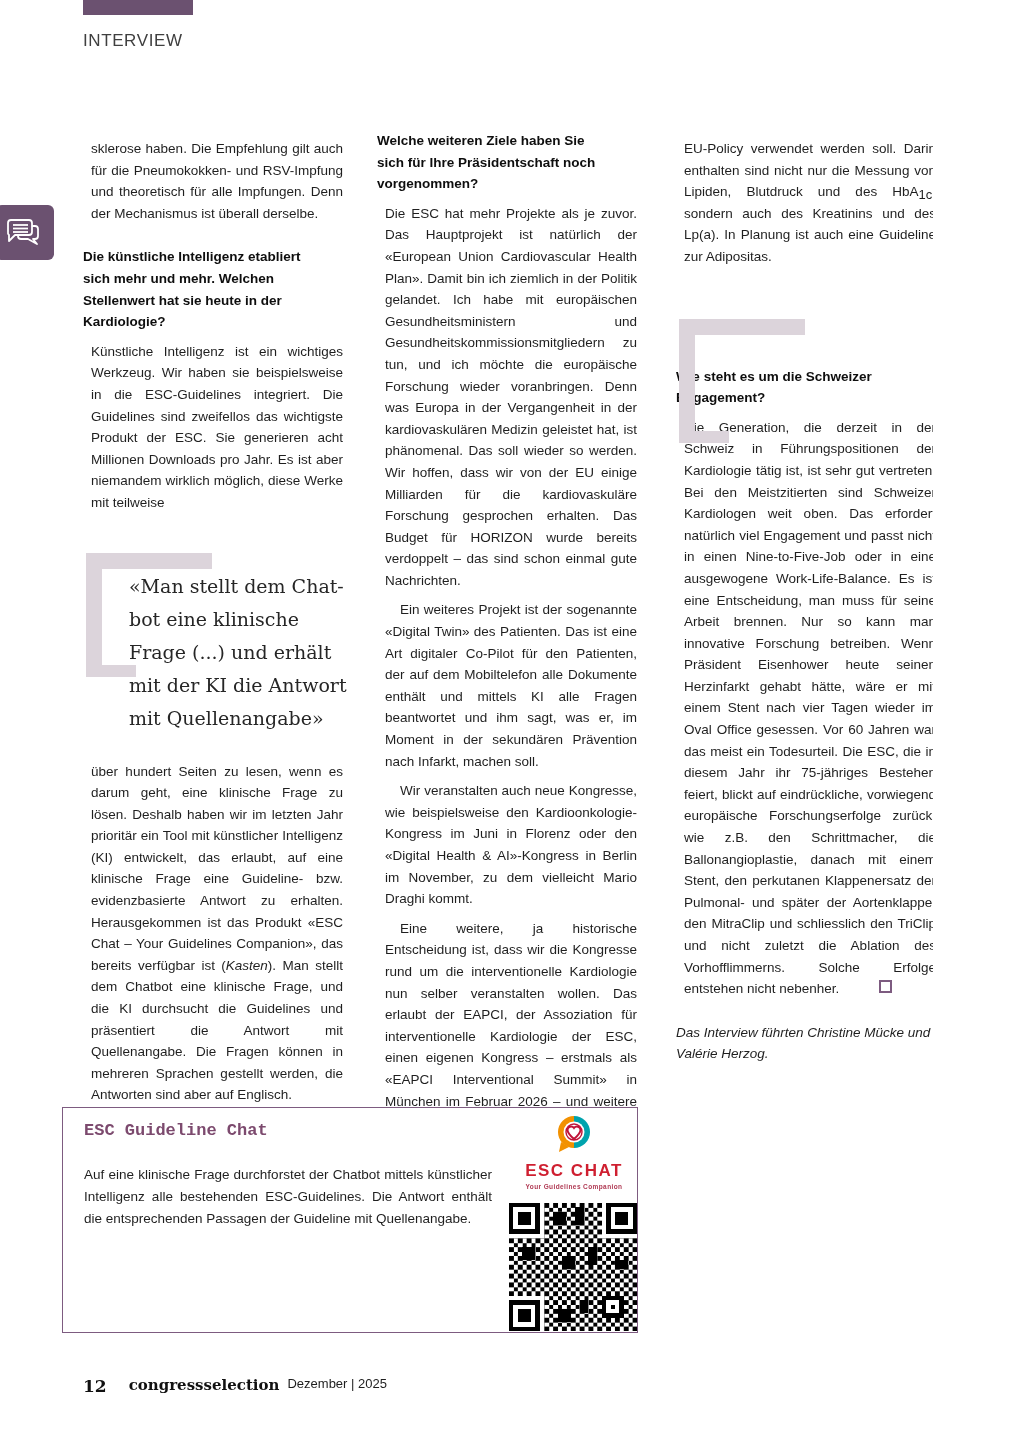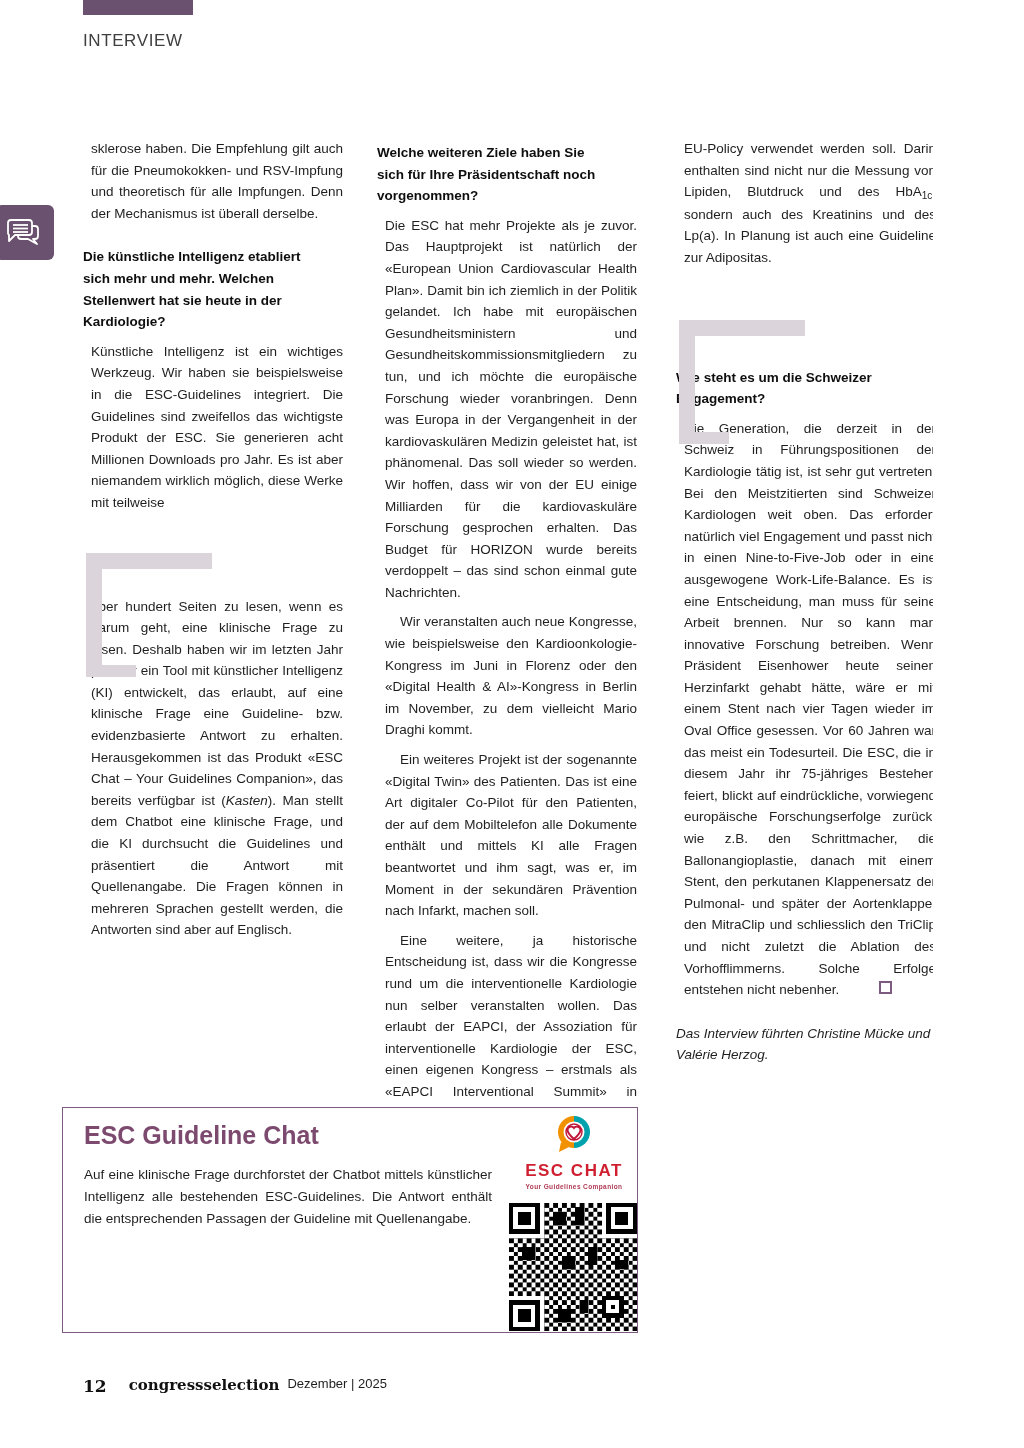"Welche weiteren Ziele haben Sie" h3.q.first { margin-top: 12px -> 0 }
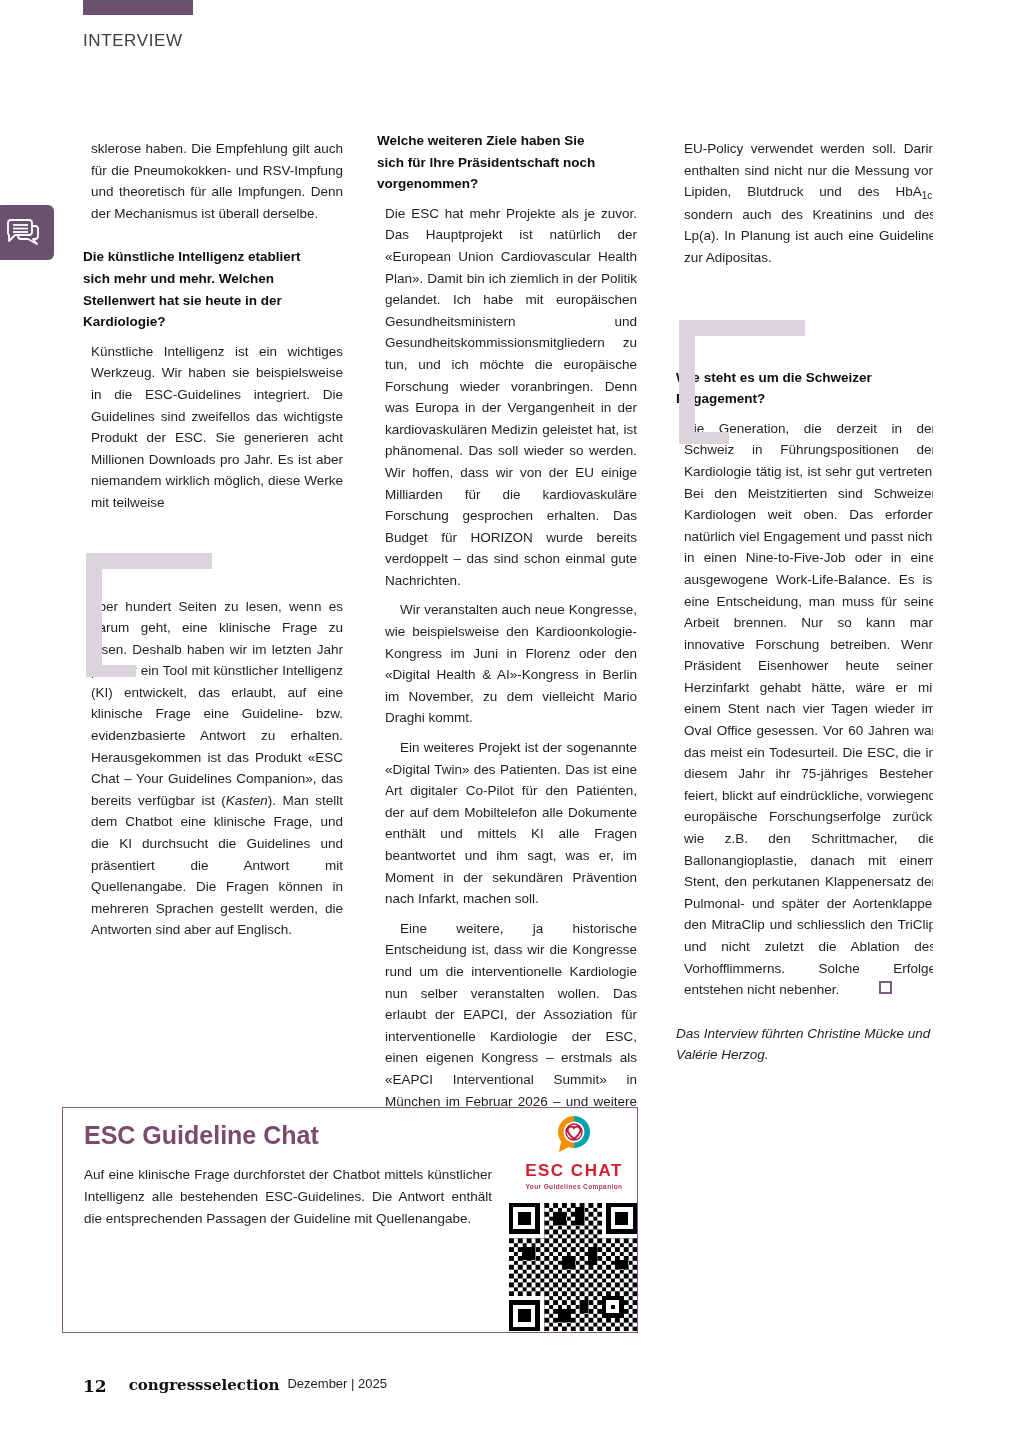"1c" sub.chem { font-size: 10px -> 13px }
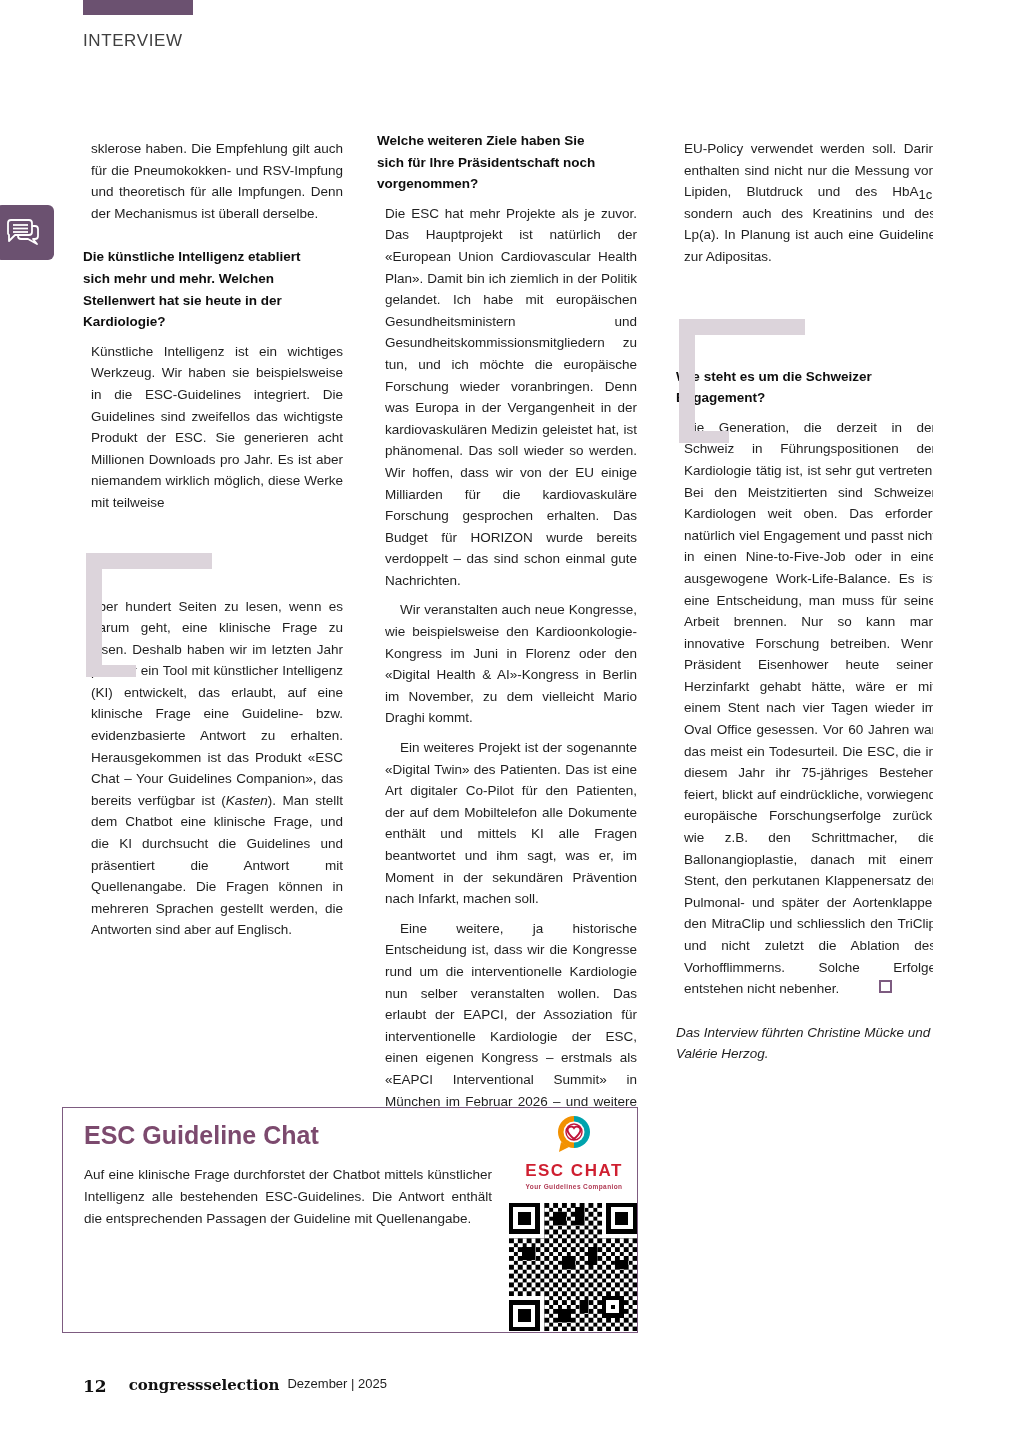"«Man stellt dem Chat-" div.pq-text { html: none -> <div>«Man stellt dem Chat- bot eine klinische Frage (...) und erhält mit der KI die Antwort mit Quellenangabe»</div> }
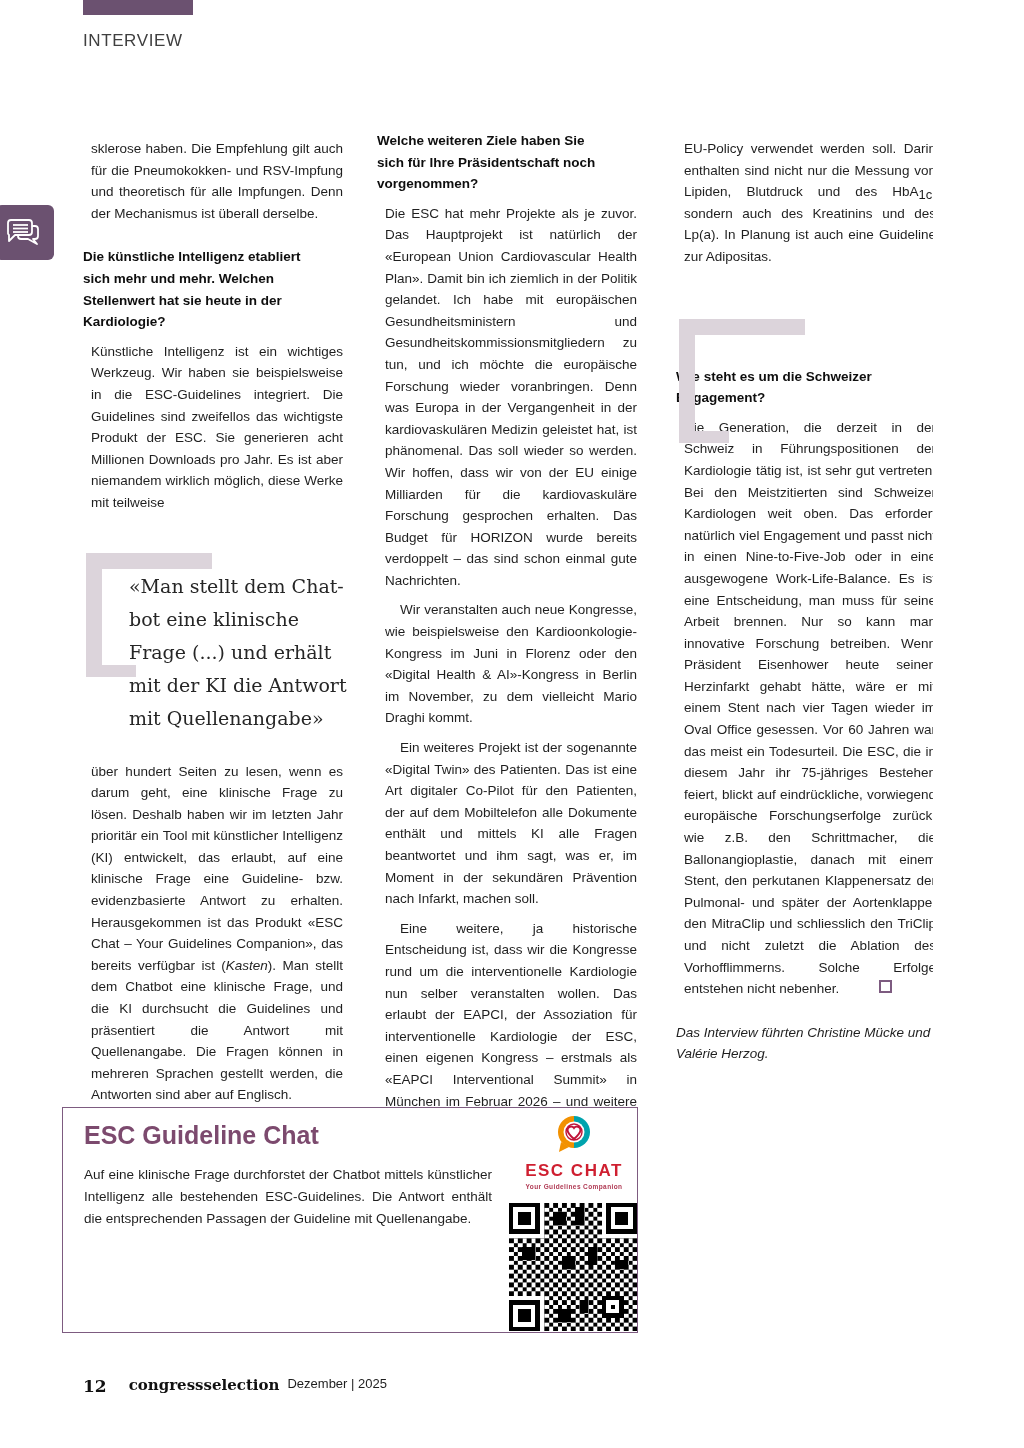"Wir veranstalten auch neue Kongresse," p.body { order: before "Ein weiteres Projekt ist der sogenannte" -> after "Ein weiteres Projekt ist der sogenannte" }
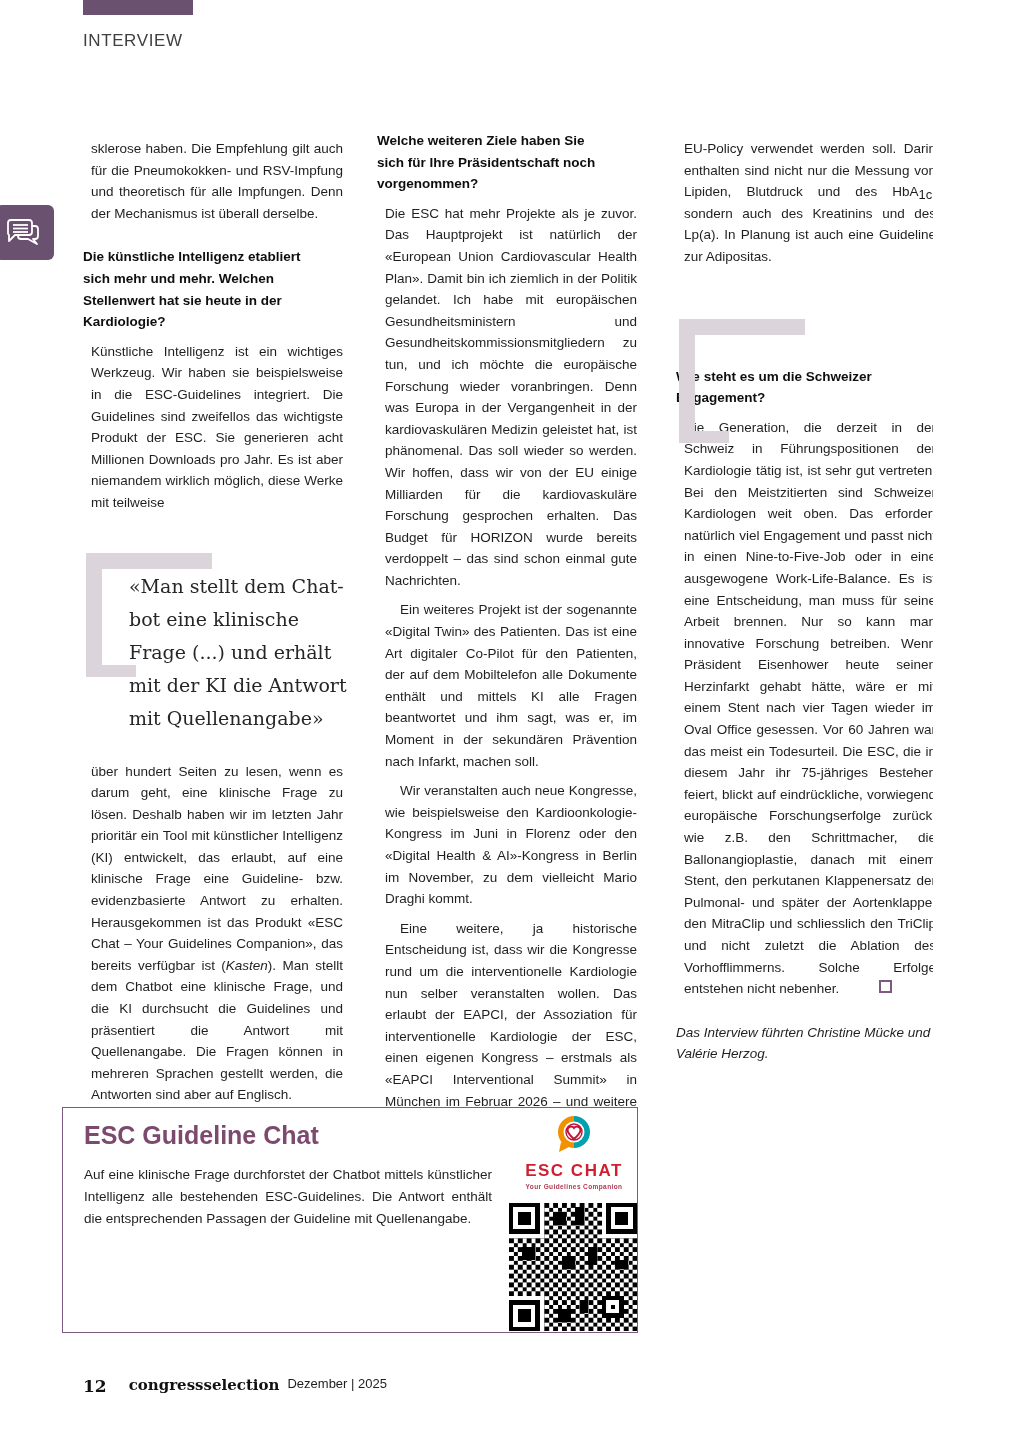"ESC Guideline Chat" .kasten-title { font-family: Liberation Sans, sans-serif -> Liberation Mono, monospace; font-size: 25px -> 17px }
